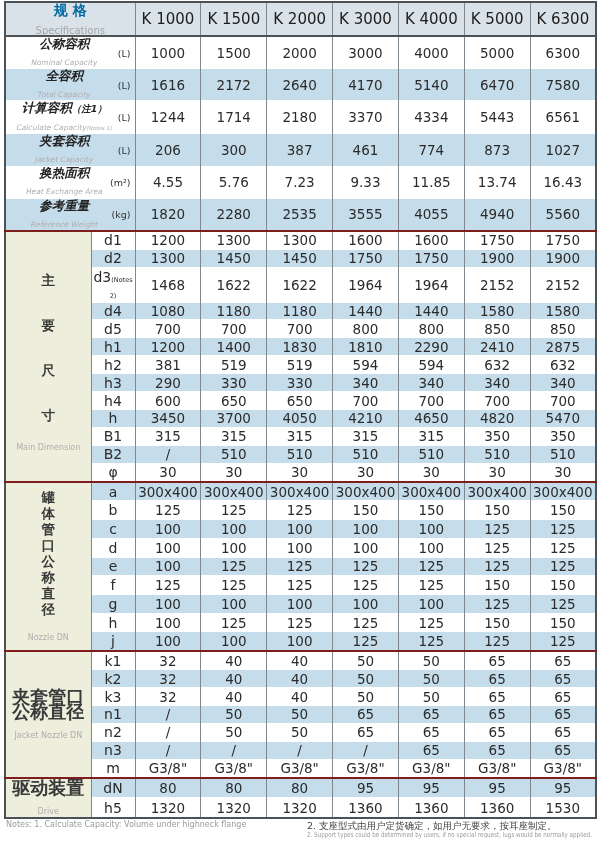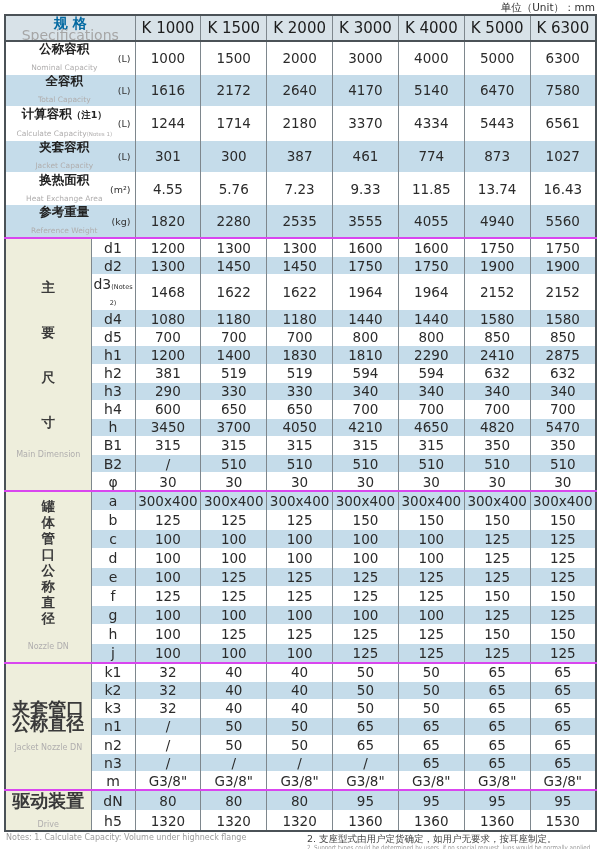"单位（Unit）：mm" div.unit-row { html: <div>单位（Unit）：mm</div> -> none }
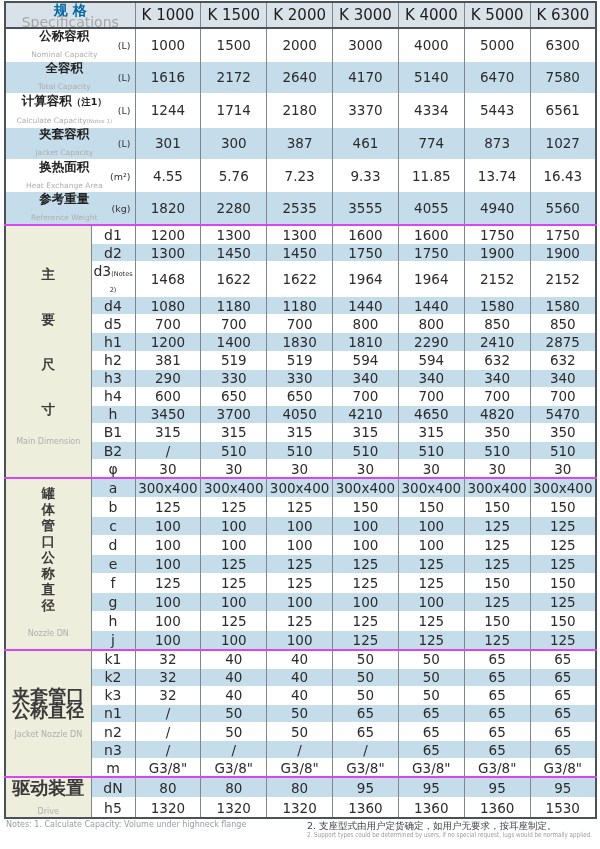"Specifications" .hdr-en { font-size: 14px -> 10px; margin-top: 1px -> 9px }
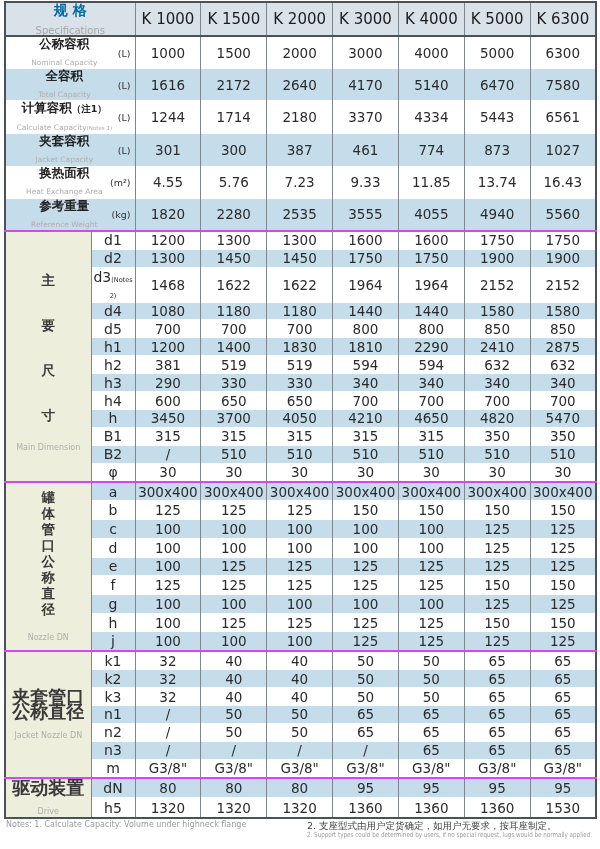"公称容积" .cap-box { font-style: none -> italic }
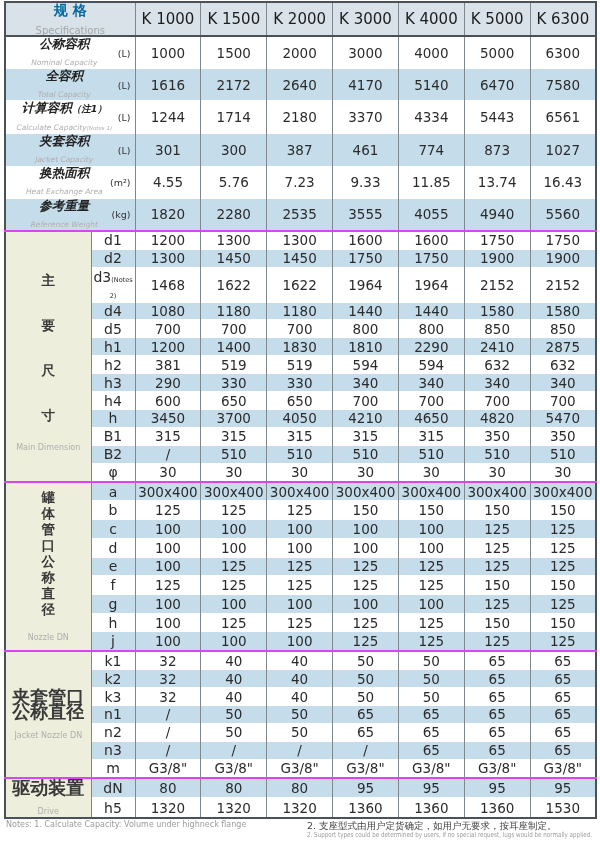"301" td.val { text: 301 -> 206 }
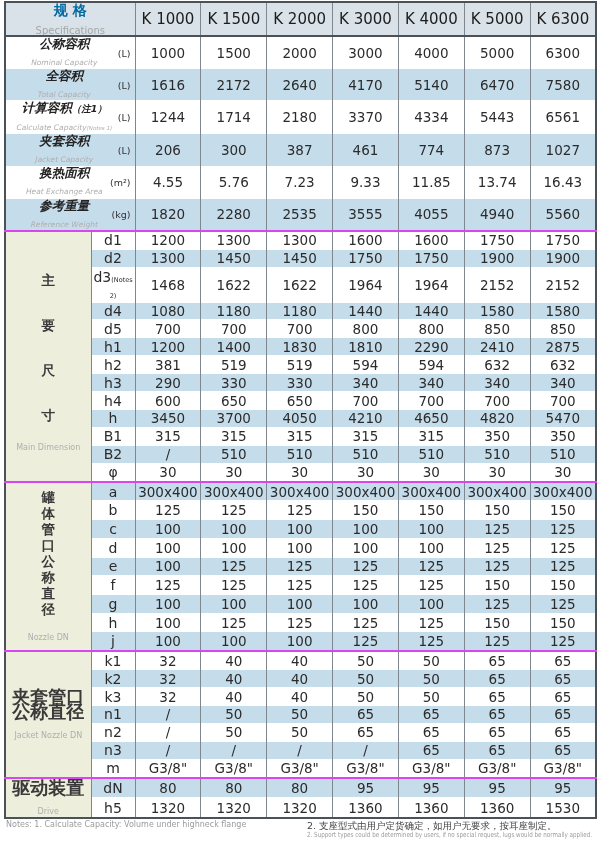"d1" tr.sec-start td { border-top: 2px solid #d946ef -> 2px solid #7f1d1d }
